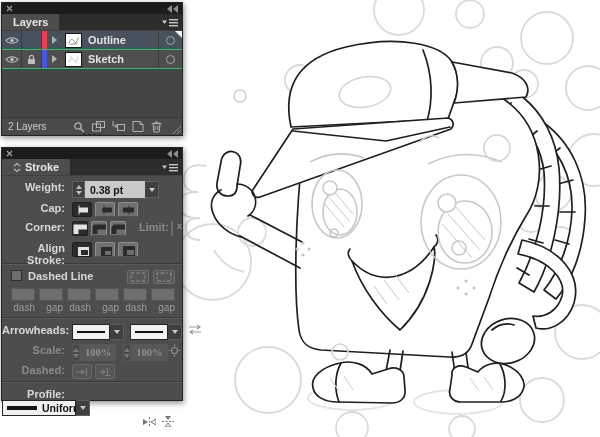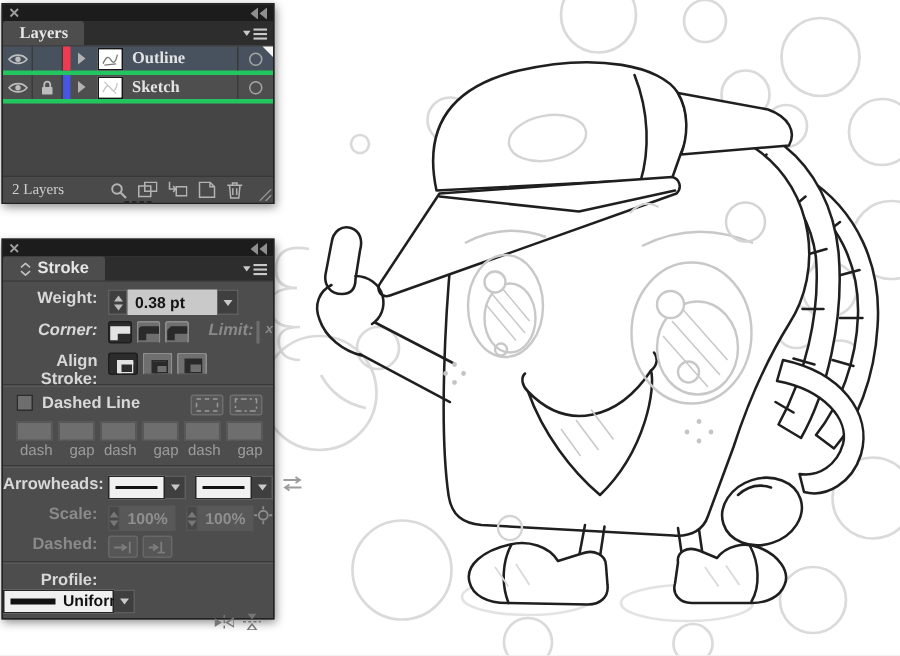"Layers" #layers-panel { font-family: Liberation Serif, serif -> none }
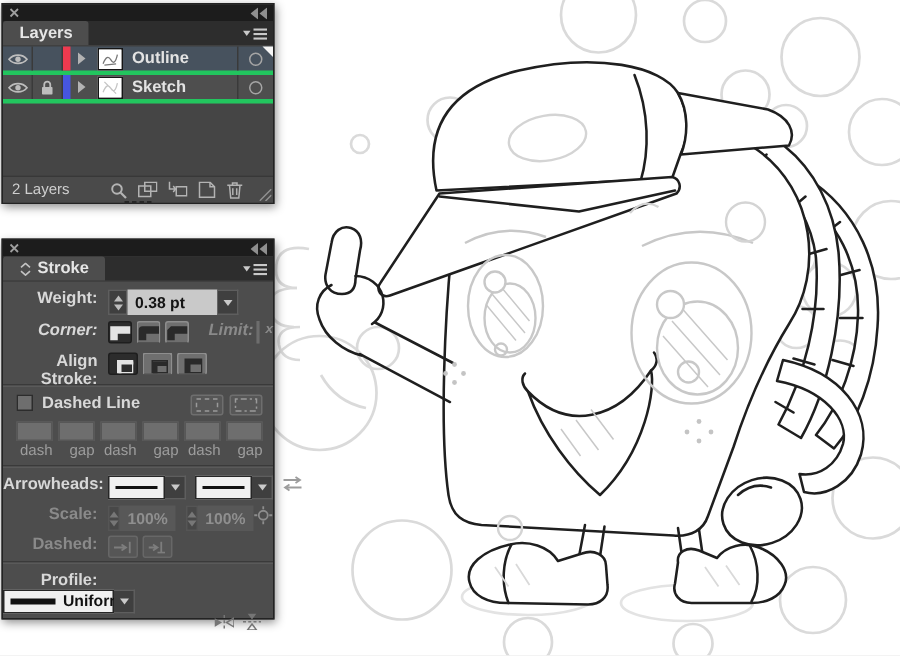"Outline" .lrow { border-bottom: 3px solid #22c55e -> 1px solid #22c55e }
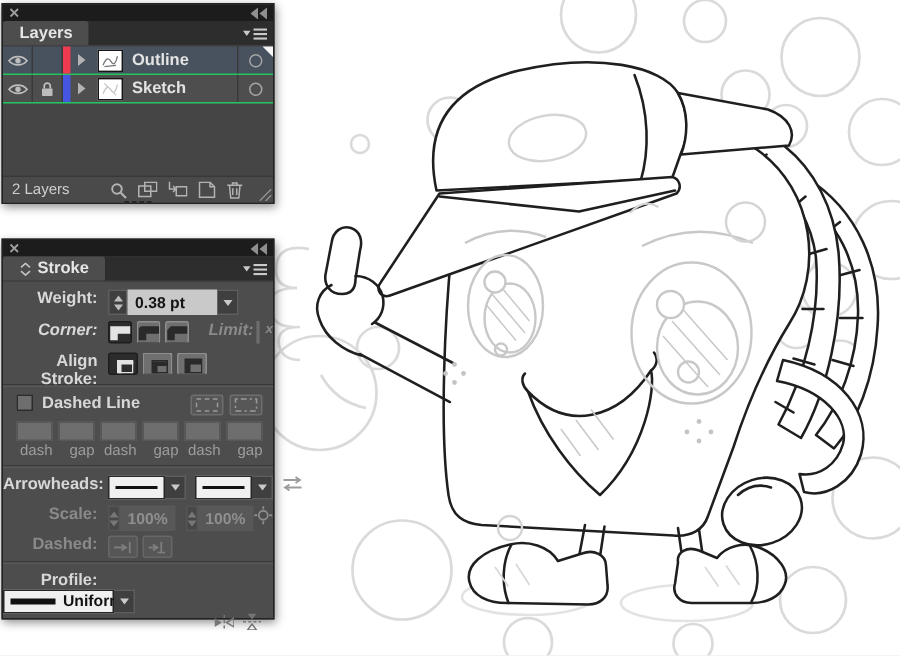"Stroke" #stroke-panel { margin-top: 12px -> none }
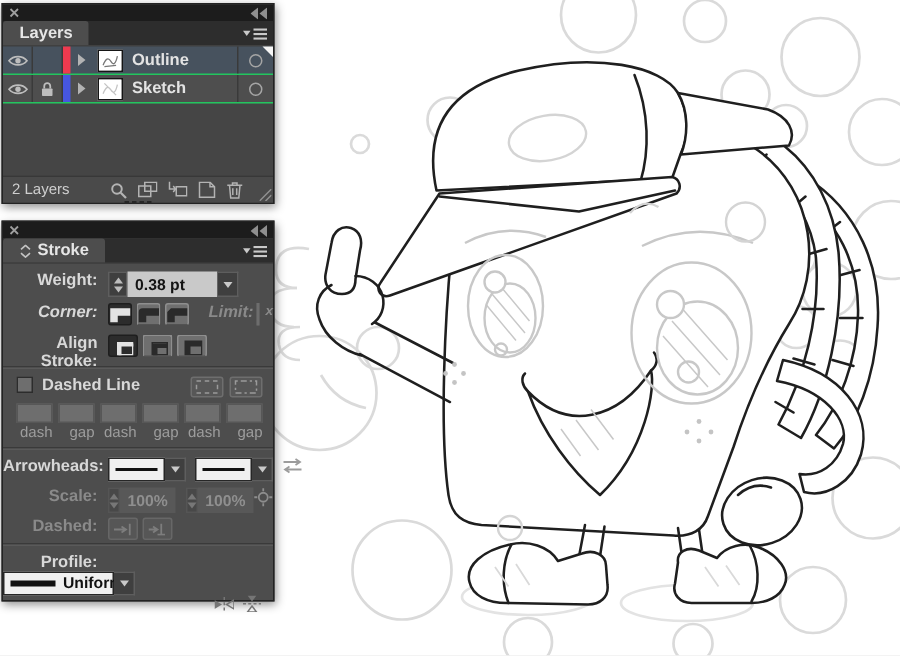"Cap:" div.srow { html: none -> <div> <span>Cap:</span> <span> <svg> <path></path> <path></path> </svg> </span> <span> <svg> <path></path> <path></path> </svg> </span> <span> <svg> <path></path> <path></path> </svg> </span> </div> }
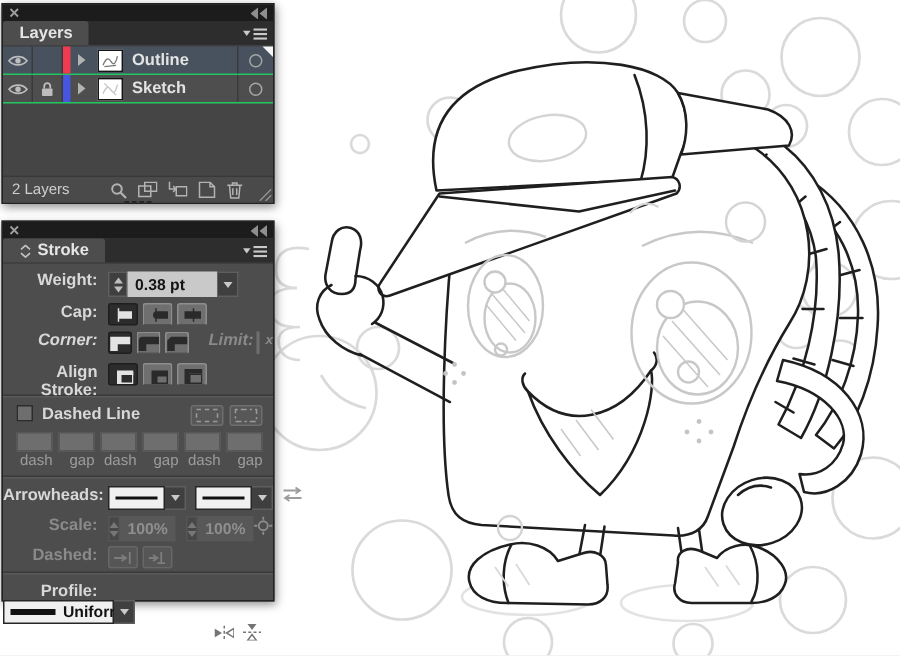"Corner:" div.srow { font-style: italic -> none }
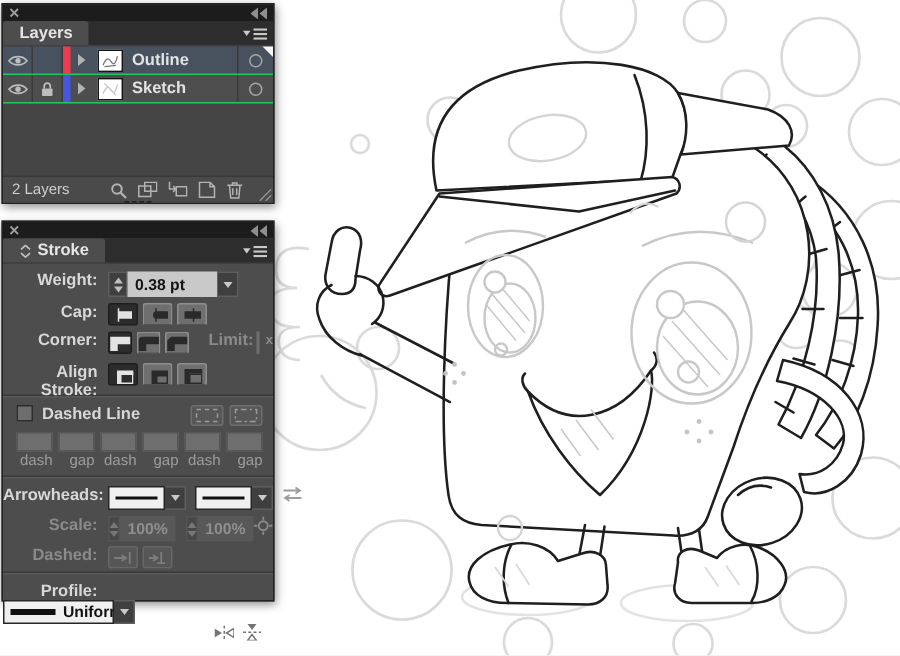"100%" .field.disab { font-family: none -> Liberation Serif, serif }
